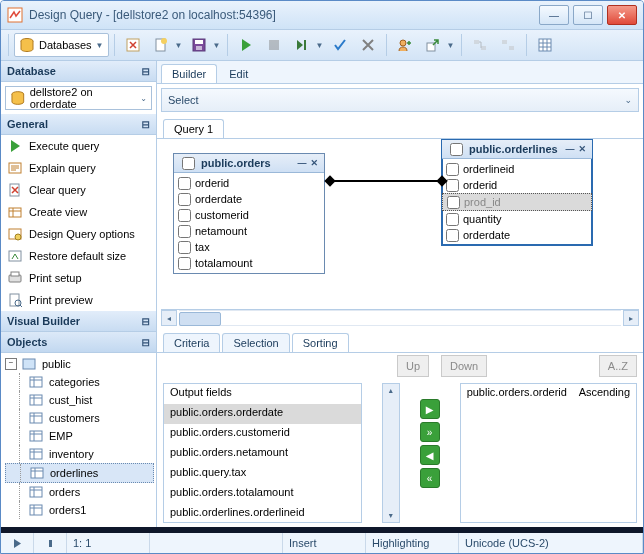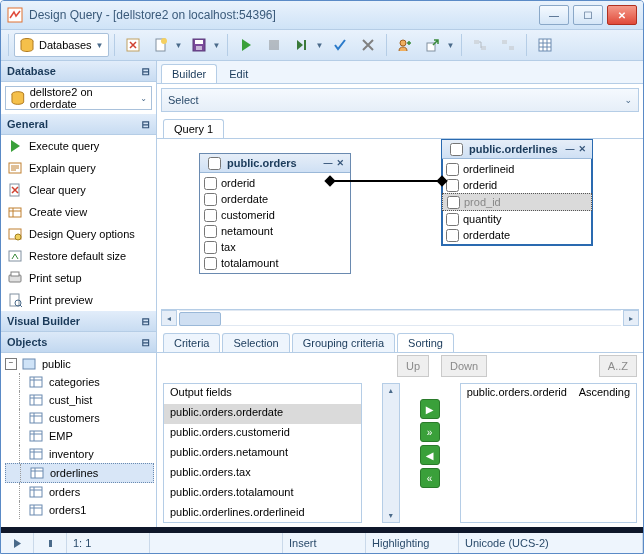"public.orders" div.entity { left: 38px -> 12px }
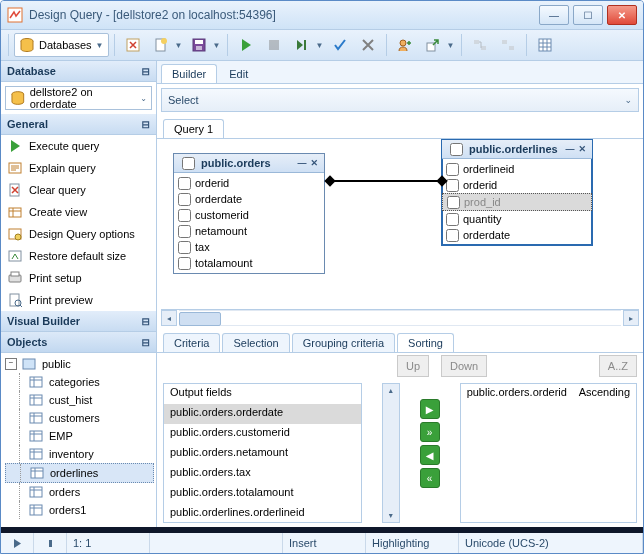"Grouping criteria" div.tab { html: <div>Grouping criteria</div> -> none }
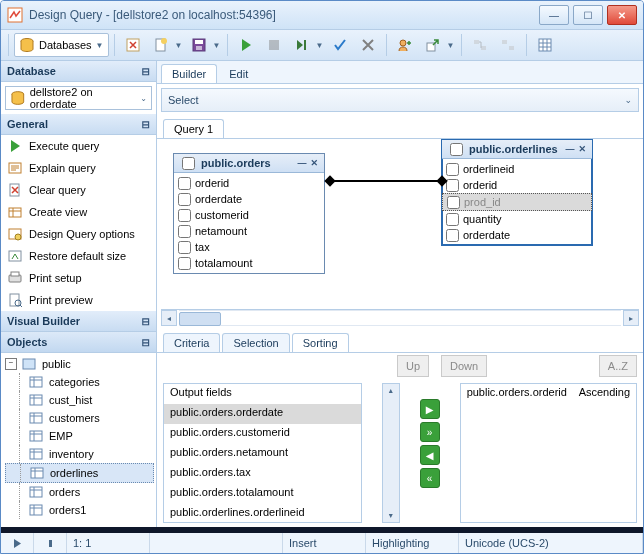"public.orders.tax" div.lb-row { text: public.orders.tax -> public.query.tax }
